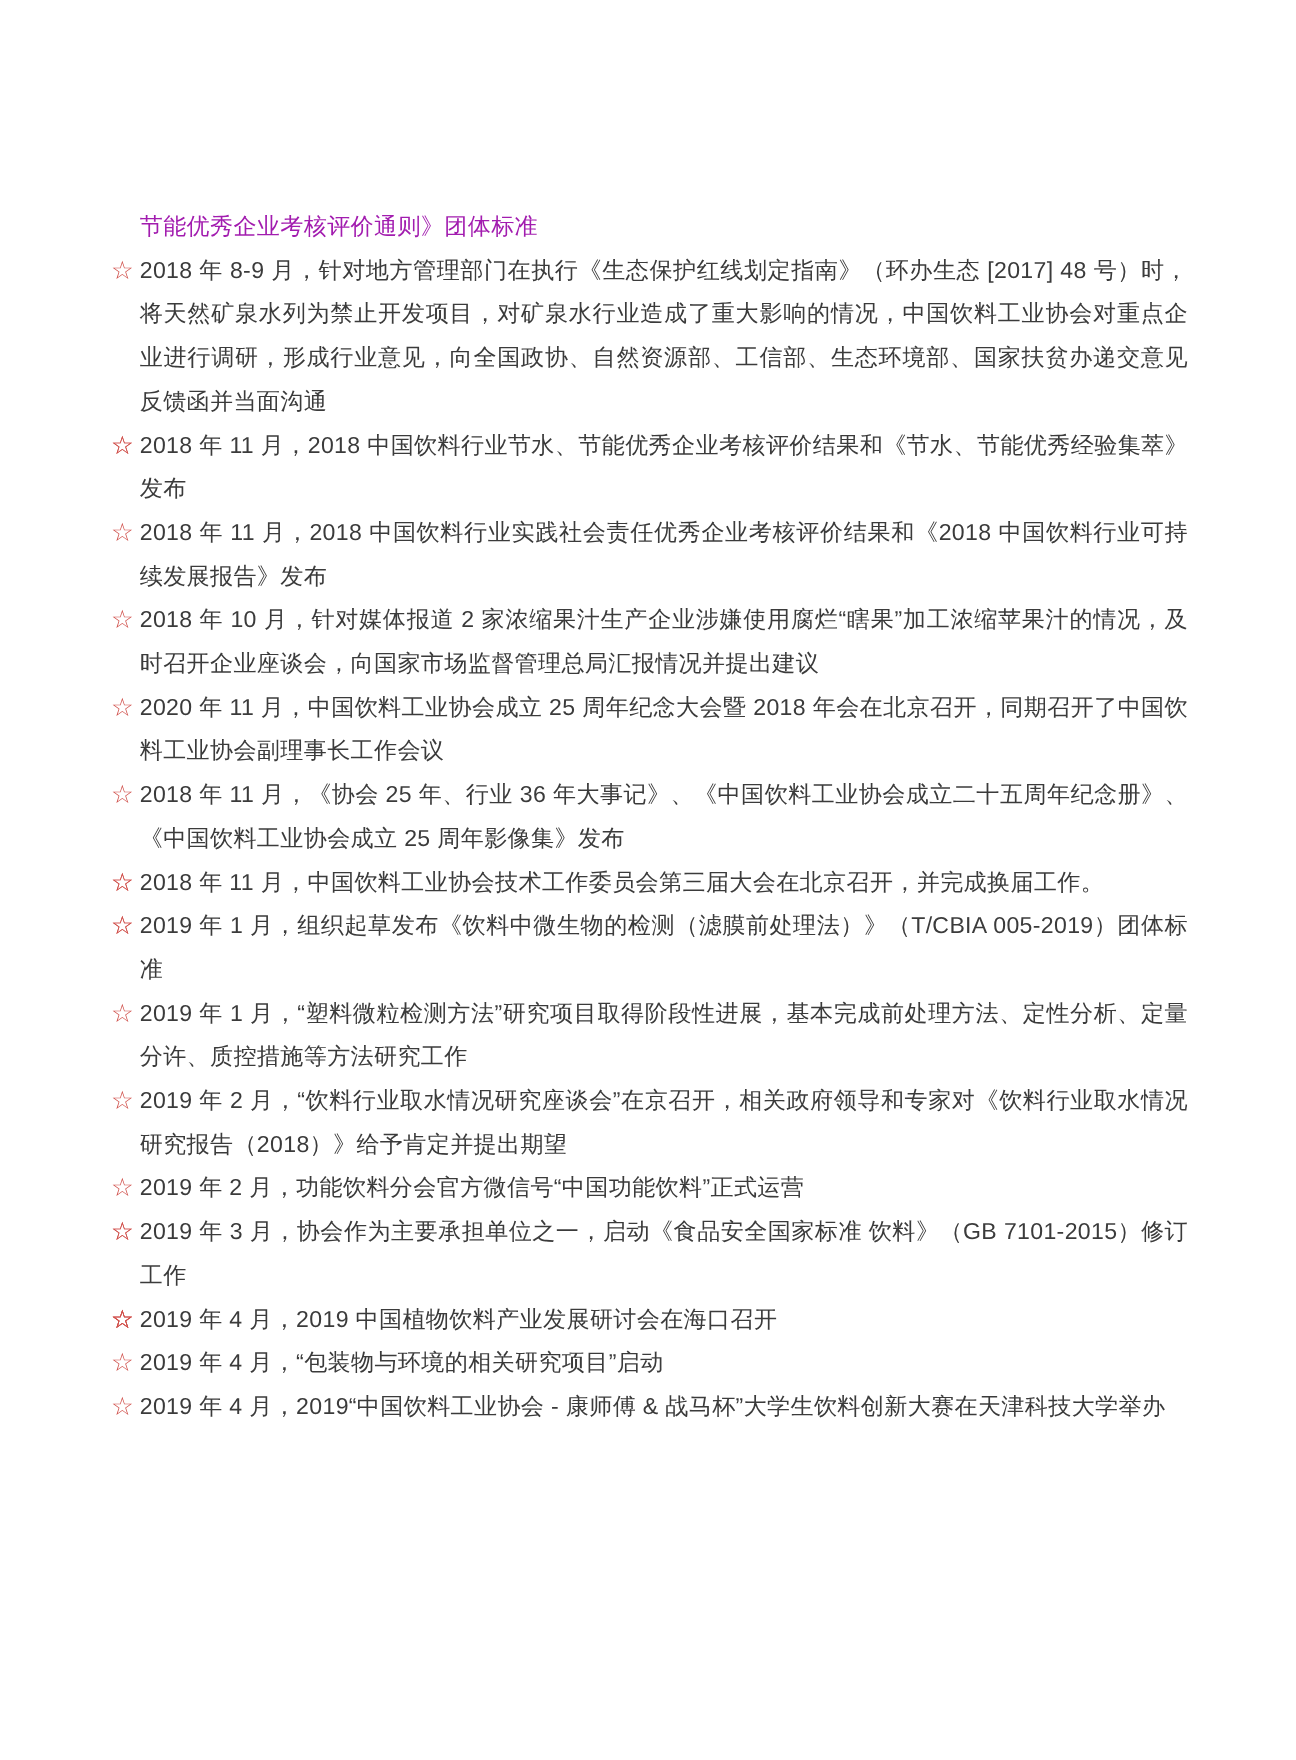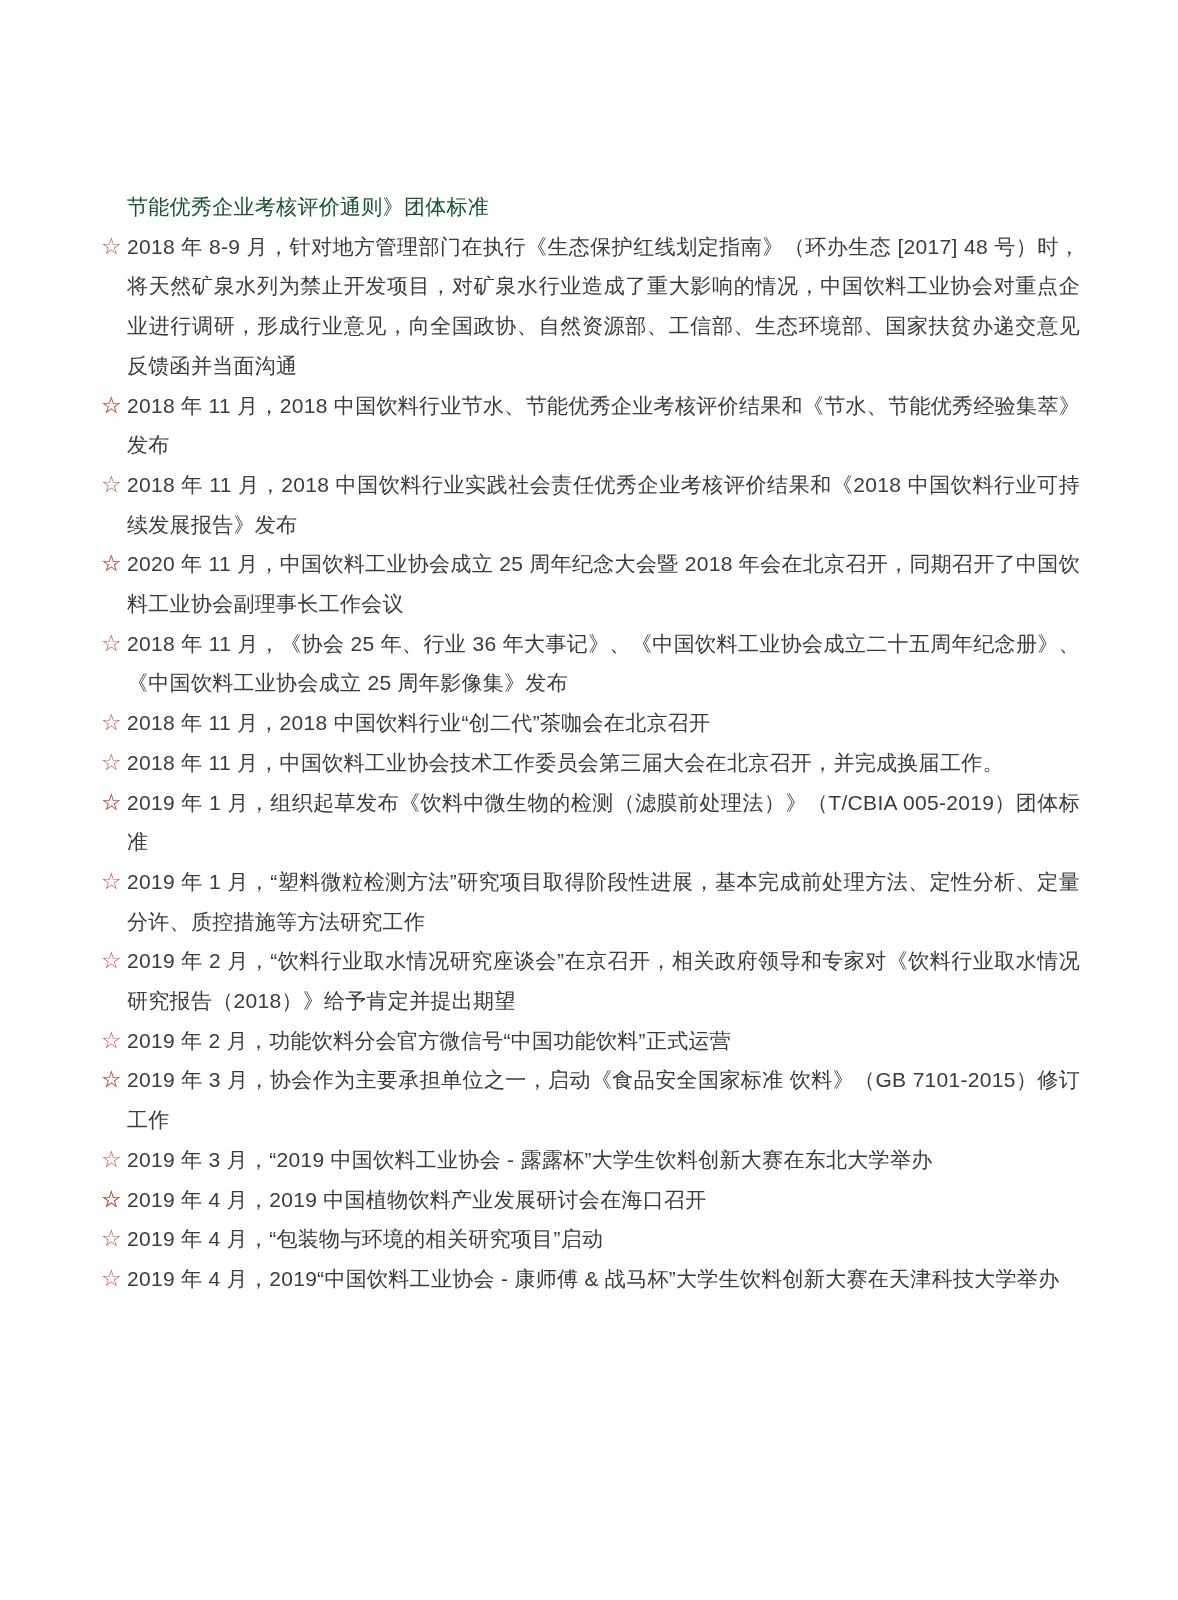"节能优秀企业考核评价通则》团体标准" div.entry { color: #14532d -> #a21caf }
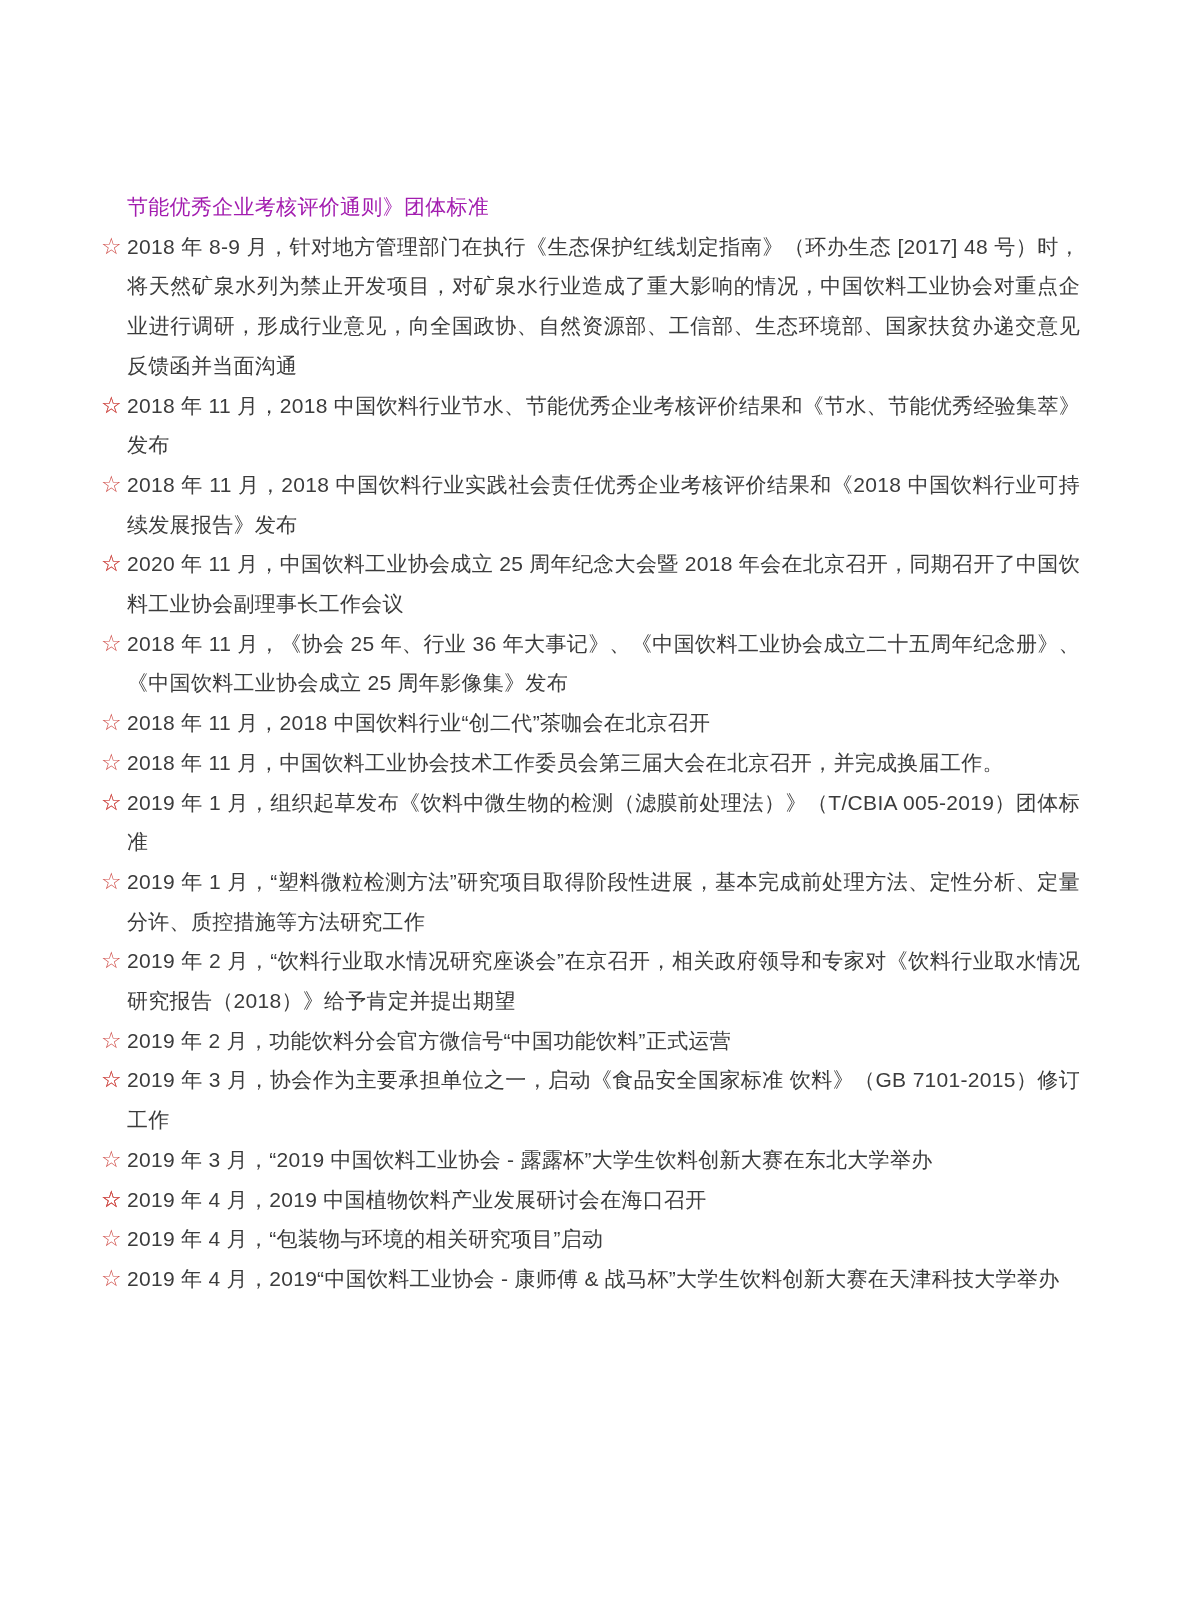"2018 年 10 月，针对媒体报道 2" span.entry-text { html: none -> <span>2018 年 10 月，针对媒体报道 2 家浓缩果汁生产企业涉嫌使用腐烂“瞎果”加工浓缩苹果汁的情况，及时召开企业座谈会，向国家市场监督管理总局汇报情况并提出建议</span> }
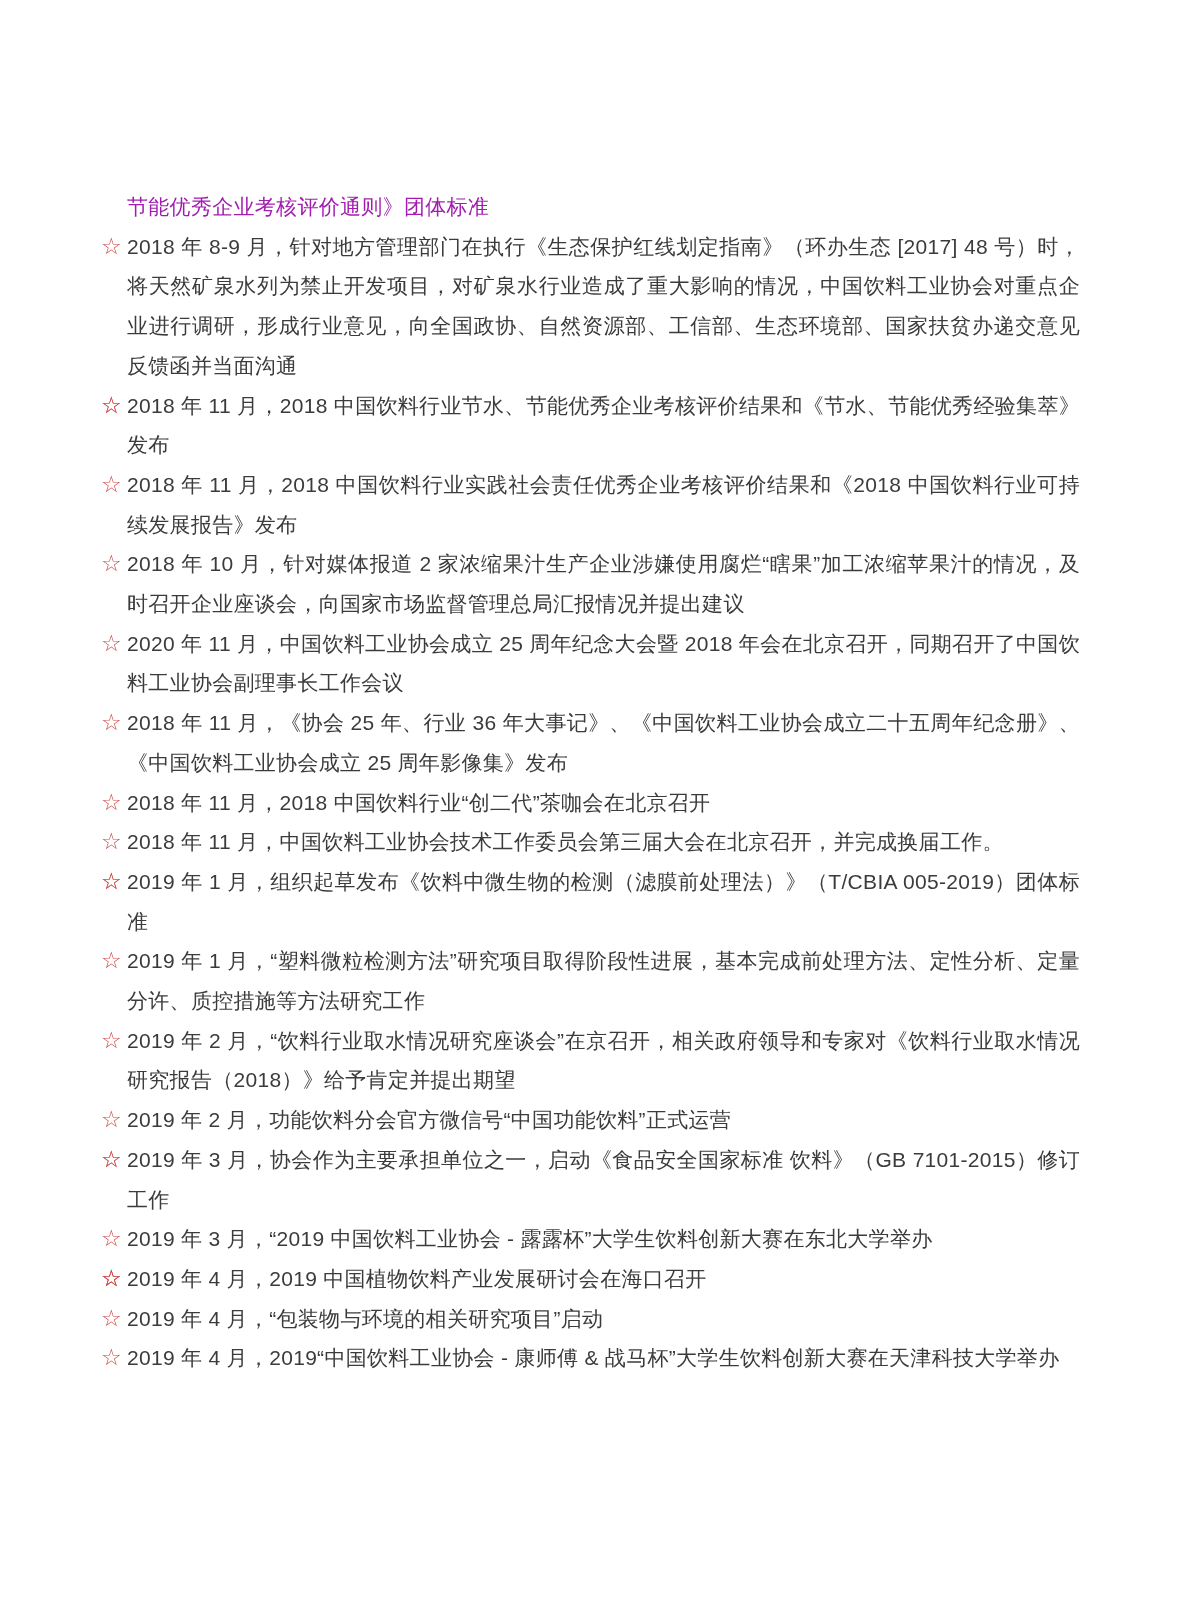"2018 年 11 月，2018 中国饮料行业“创二代”茶咖会在北京召开" span.entry-text { html: <span>2018 年 11 月，2018 中国饮料行业“创二代”茶咖会在北京召开</span> -> none }
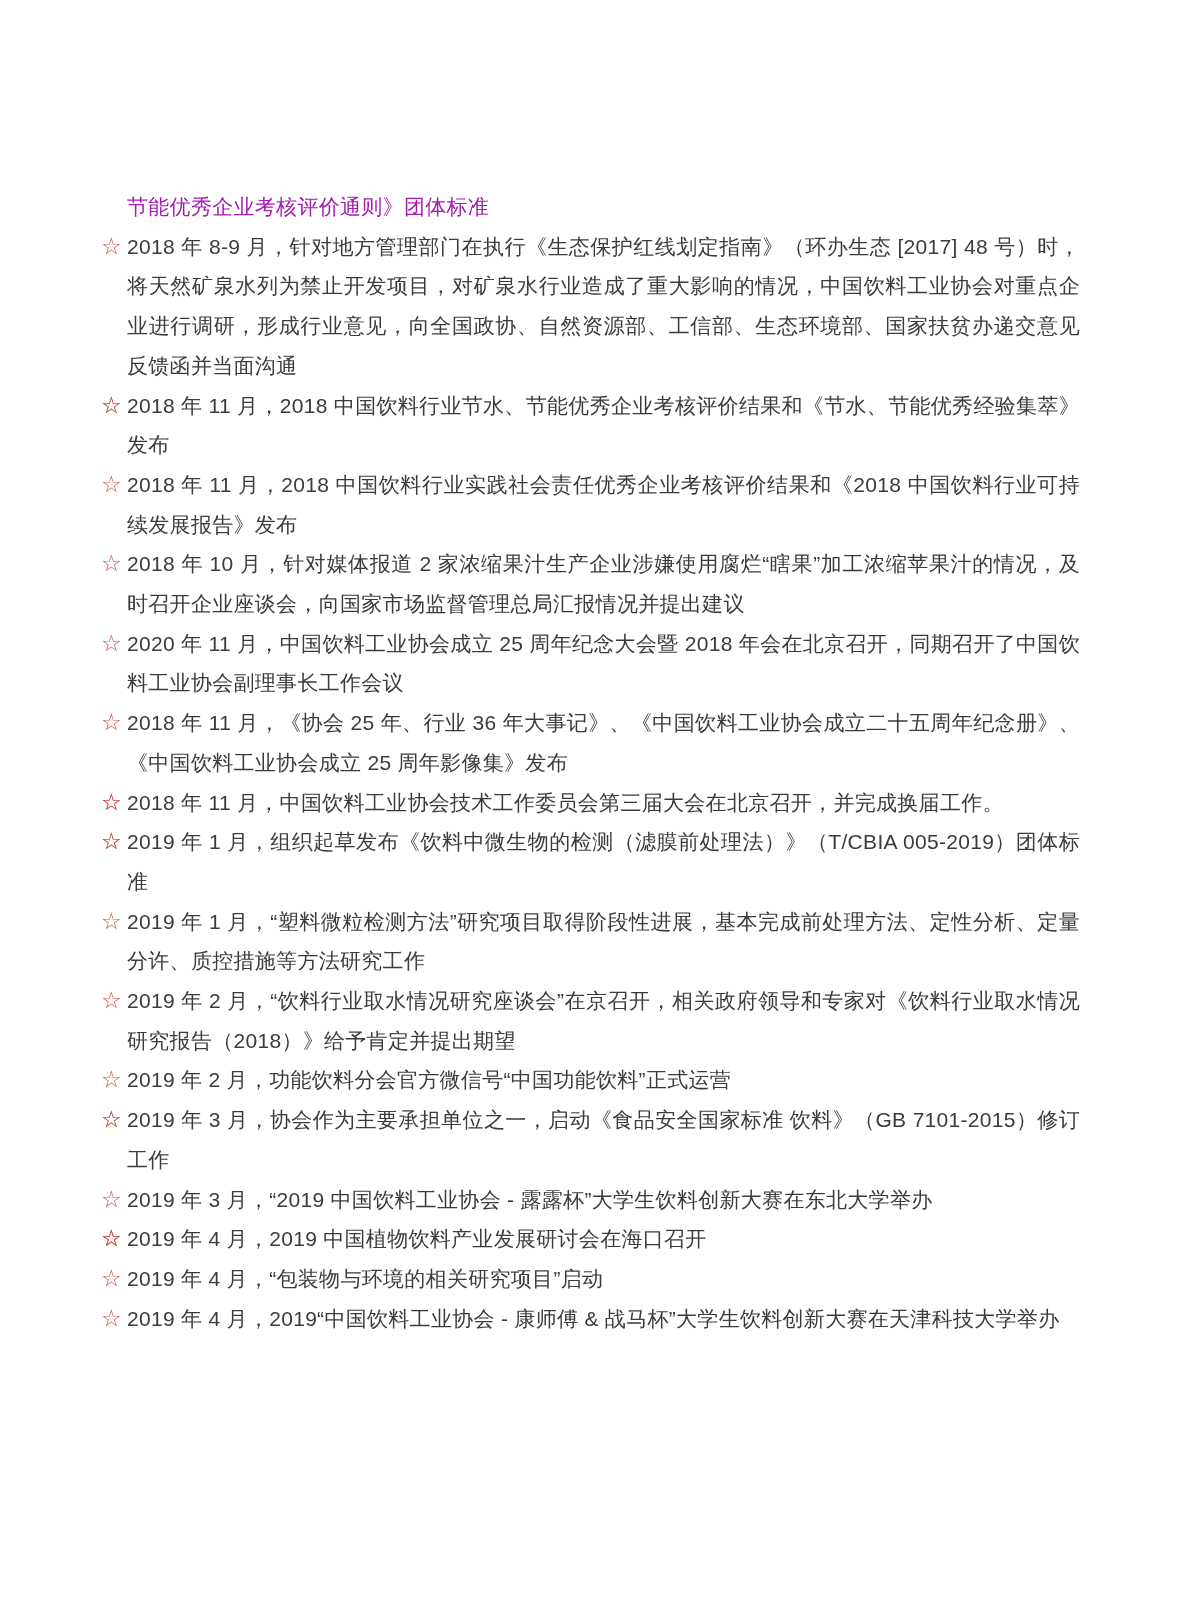"2019 年 3 月，“2019 中国饮料工业协会" span.entry-text { html: <span>2019 年 3 月，“2019 中国饮料工业协会 - 露露杯”大学生饮料创新大赛在东北大学举办</span> -> none }
